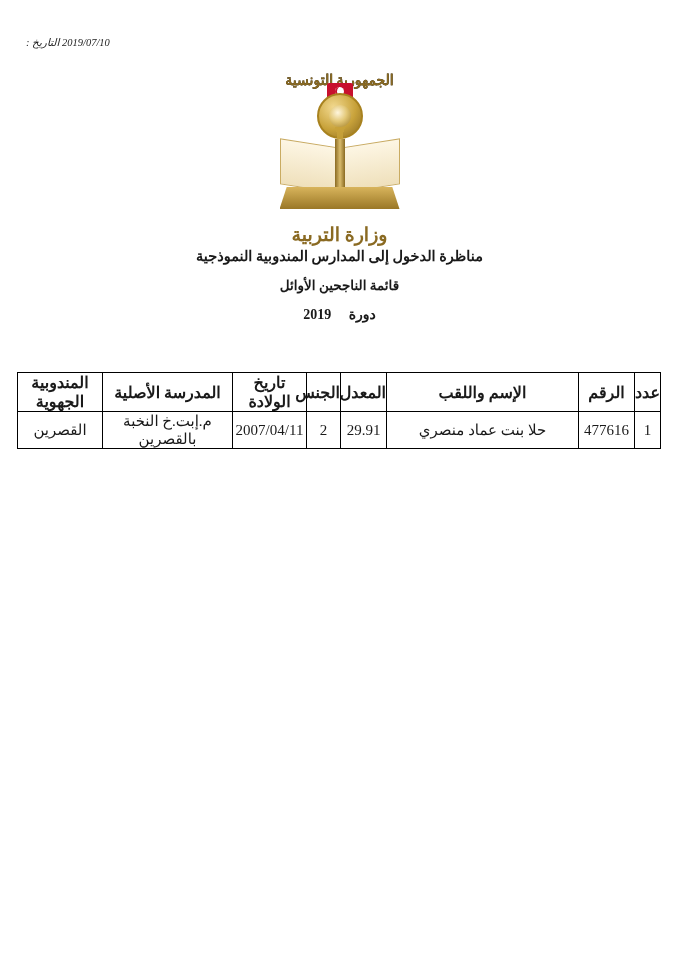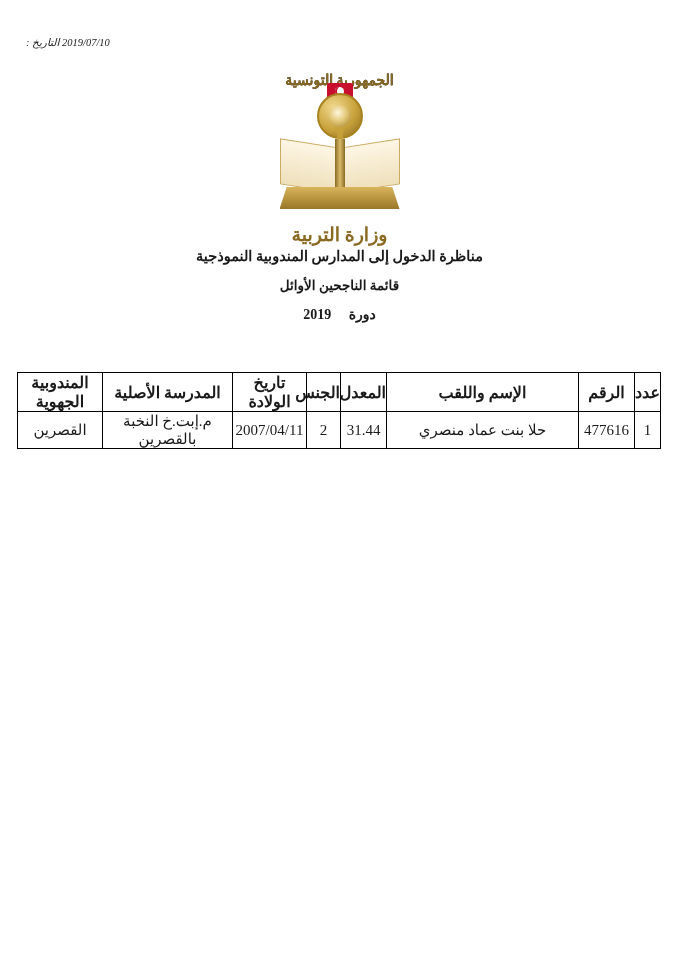"31.44" td.v-avg { text: 31.44 -> 29.91 }
